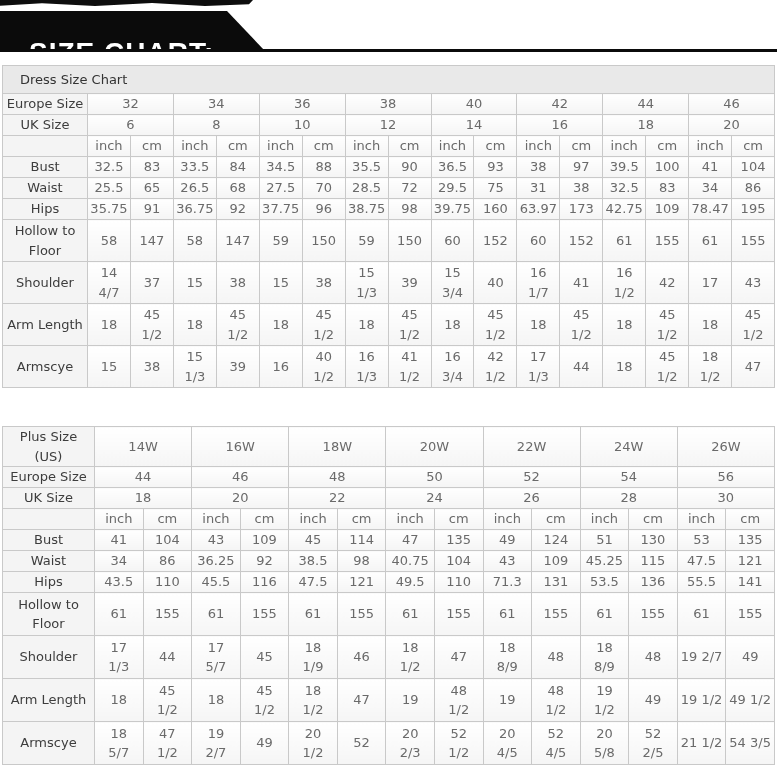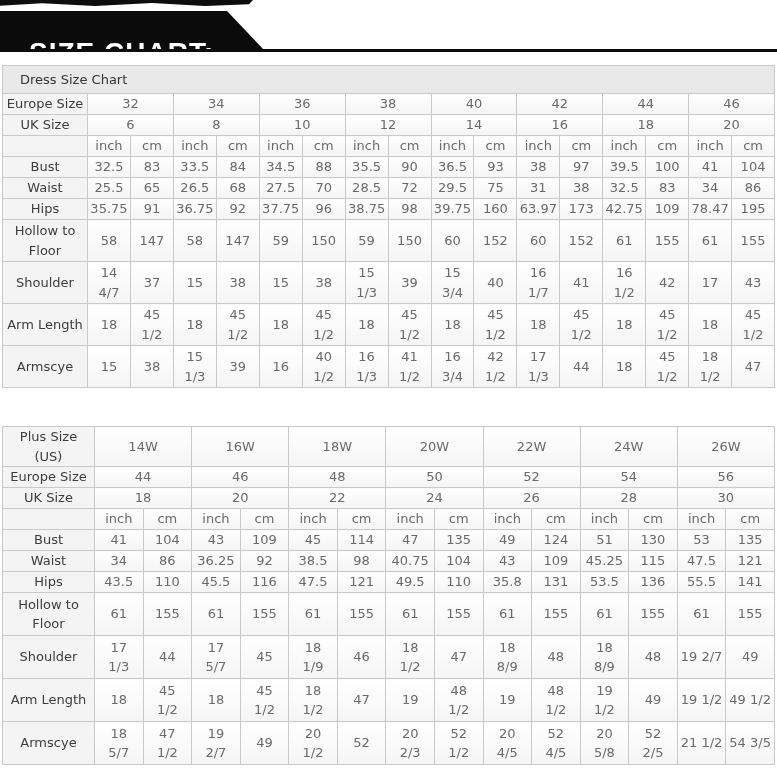"35.8" td.value-cell { text: 35.8 -> 71.3 }
